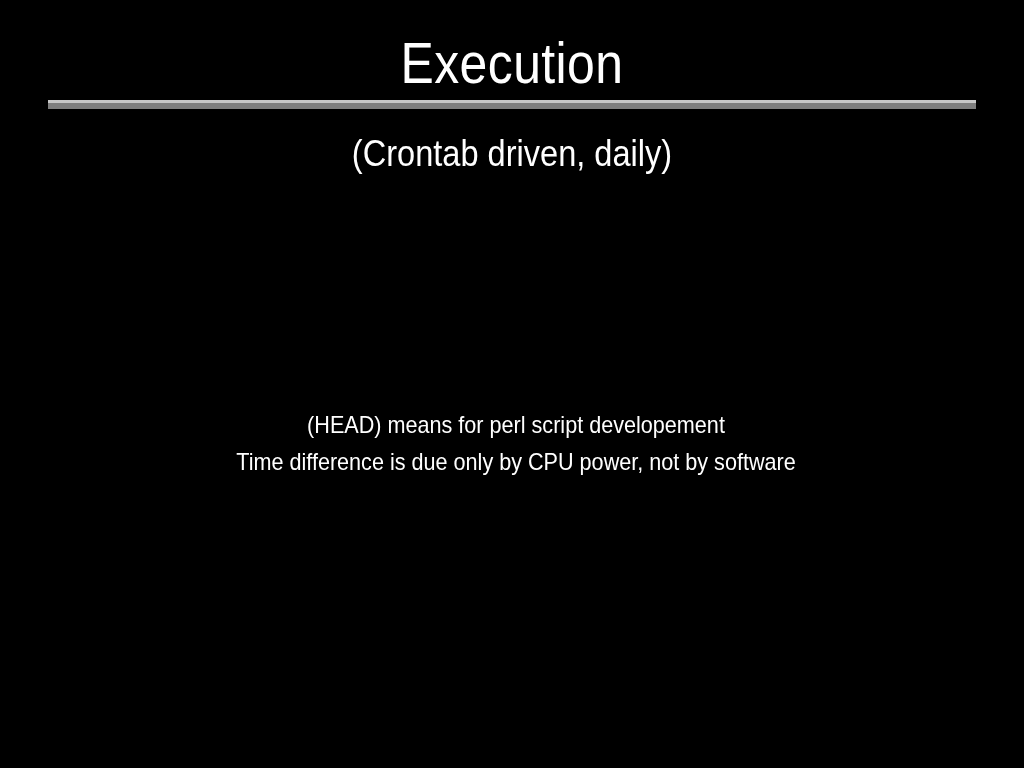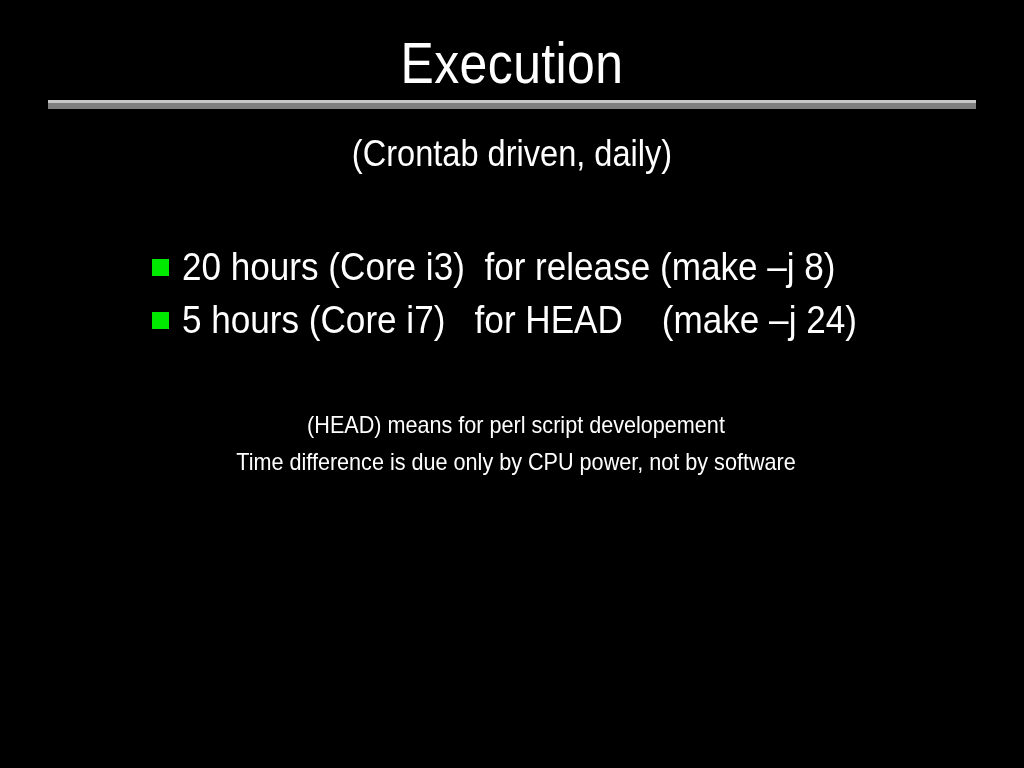"20 hours (Core i3) for" div.bullet-list { html: <div> <div> <span></span> <span>20 hours (Core i3) for release (make –j 8)</span> </div> <div> <span></span> <span>5 hours (Core i7) for HEAD (make –j 24)</span> </div> </div> -> none }
